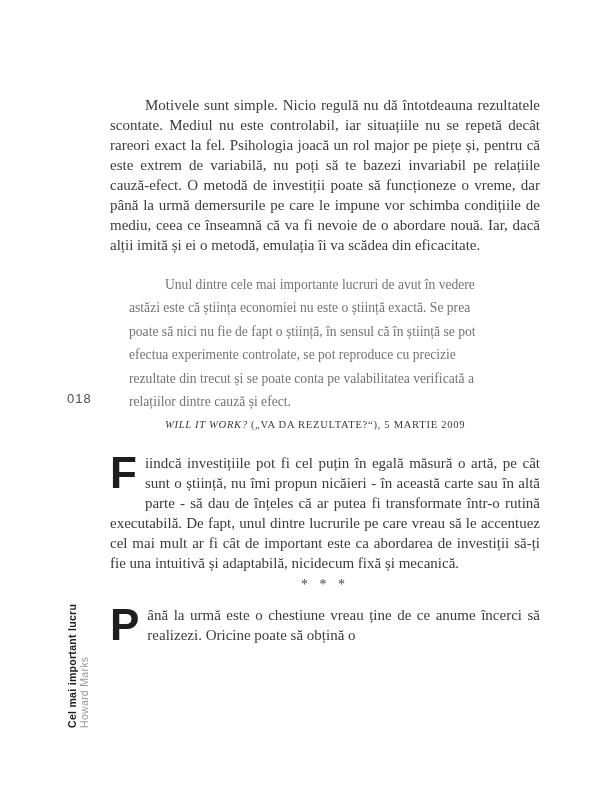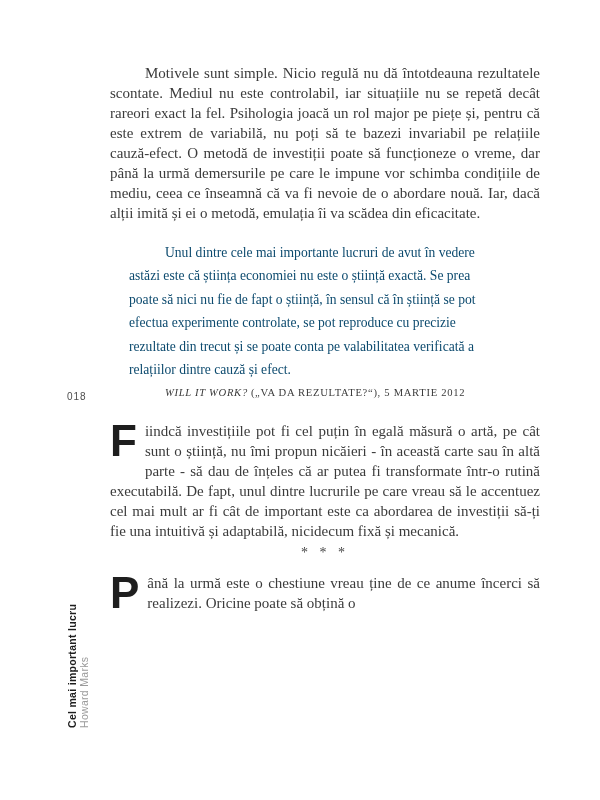"Motivele sunt simple. Nicio regulă" p.body { margin-top: none -> 32px }
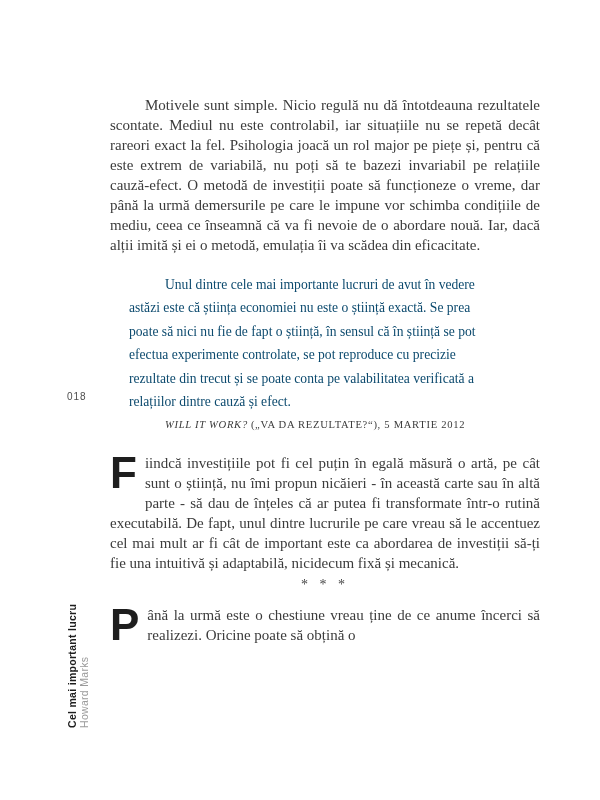"Unul dintre cele mai importante" .quote-text { color: #0c4a6e -> #737373 }
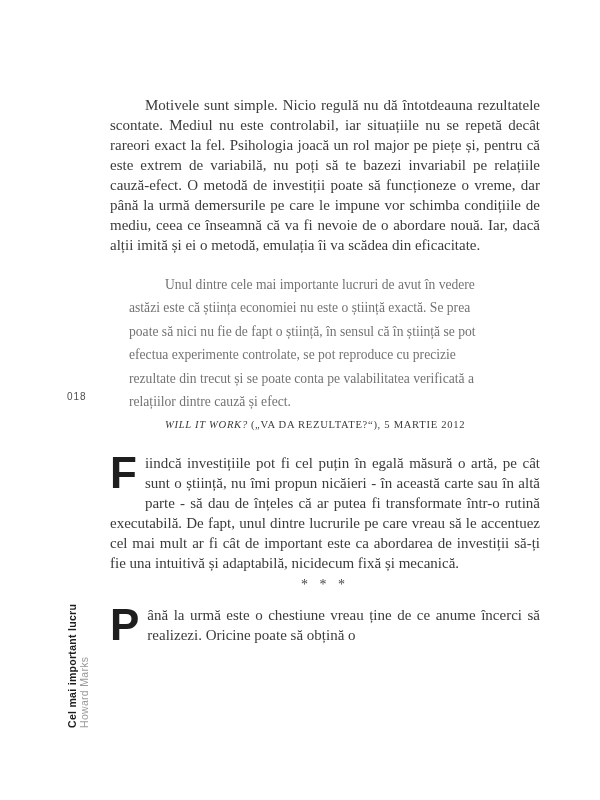"018" .page-number { font-size: 10px -> 13px }
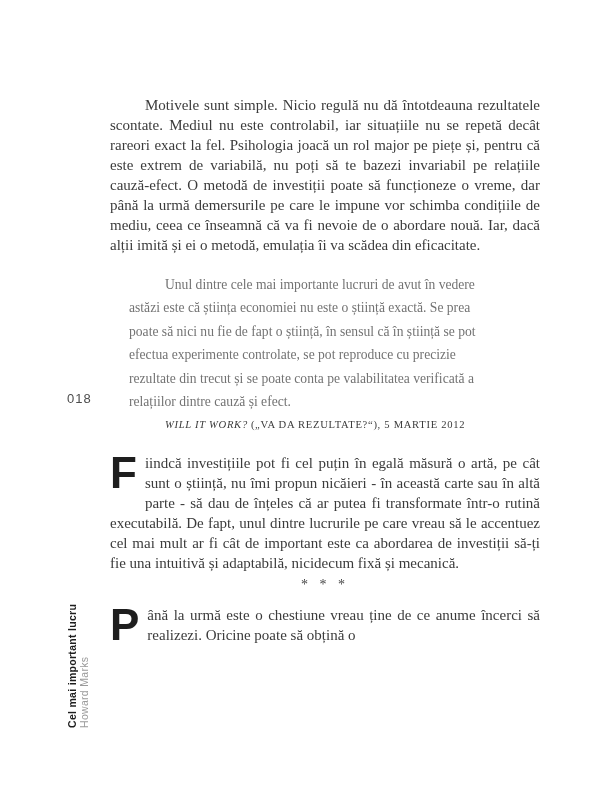"(„VA DA REZULTATE?“), 5 MARTIE" span.src-note { text: 2012 -> 2009 }
